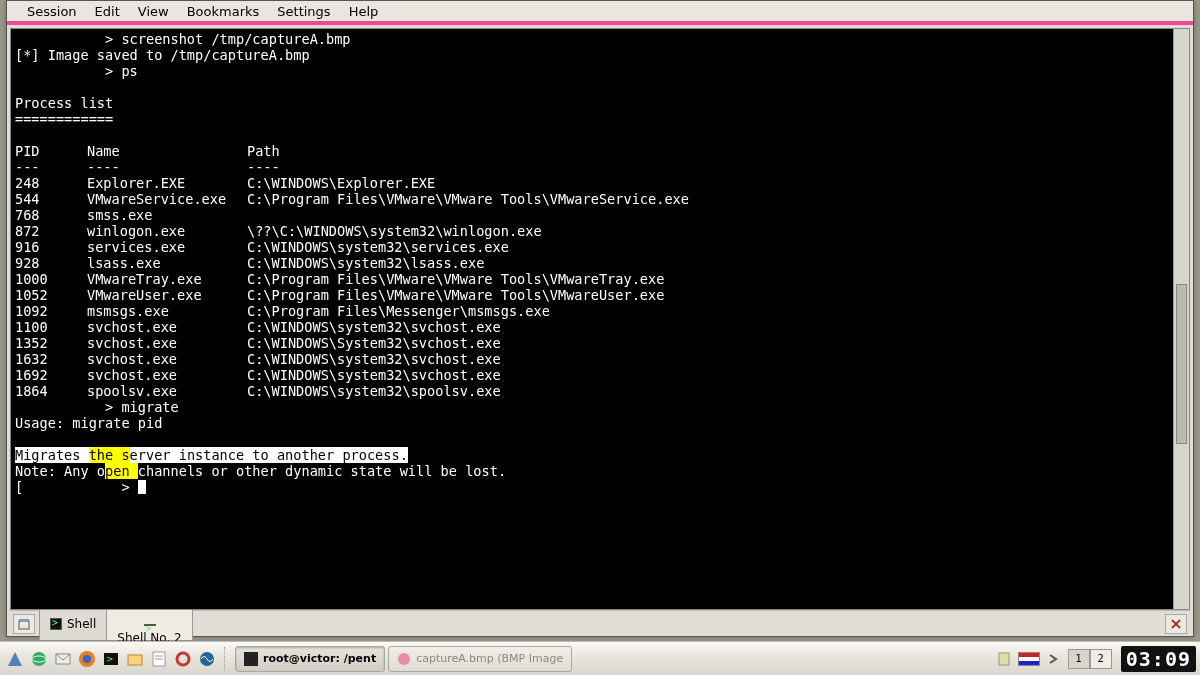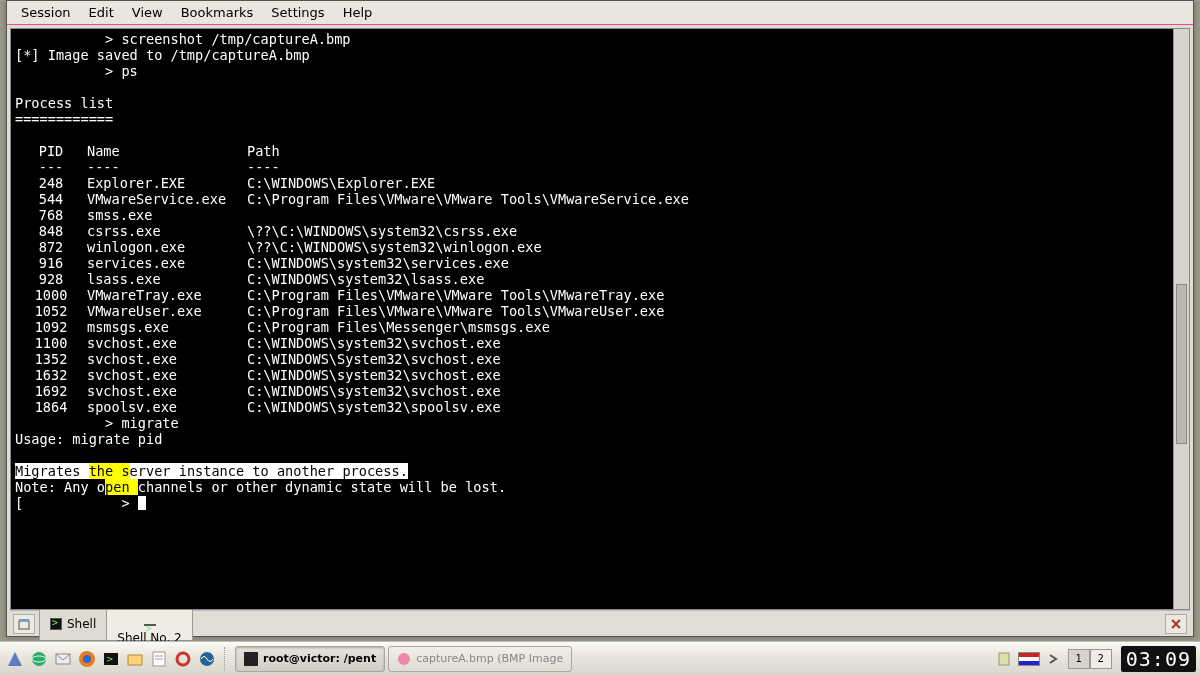"Session" .menubar { border-bottom: 1px solid #ec4899 -> 4px solid #ec4899; padding: 0 6px -> 0 12px }
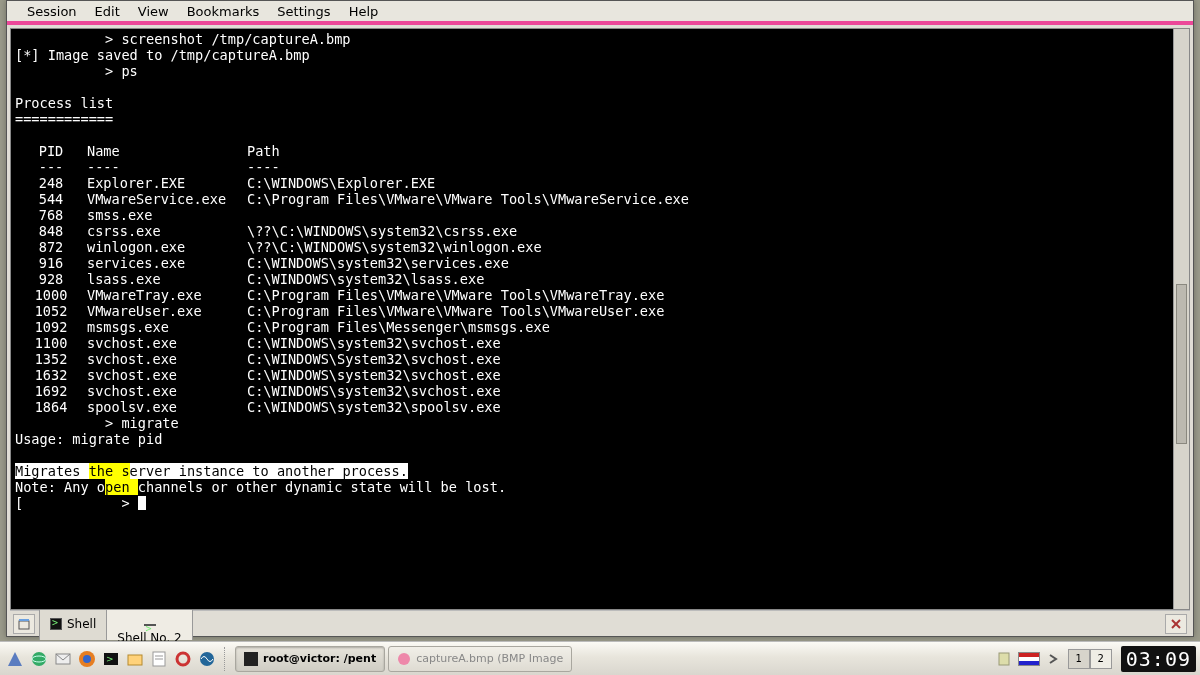"PID" .cpid { text-align: center -> left }
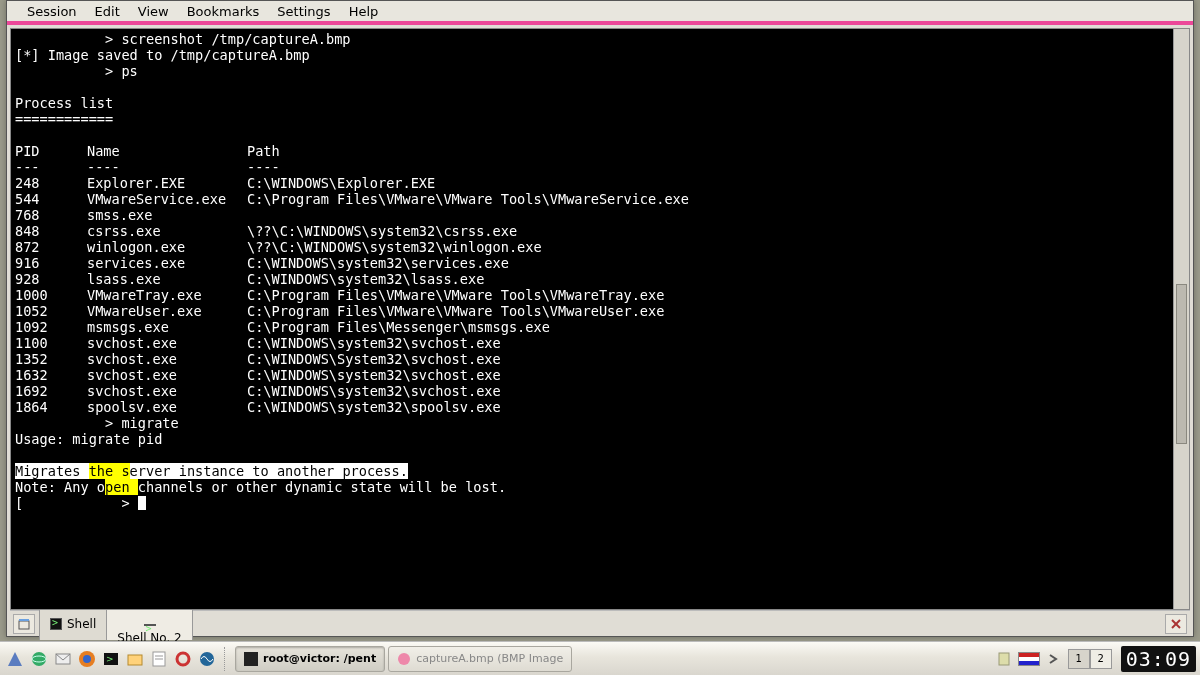"848" div.prow { html: <div> <span>848</span> <span>csrss.exe</span> <span>\??\C:\WINDOWS\system32\csrss.exe</span> </div> -> none }
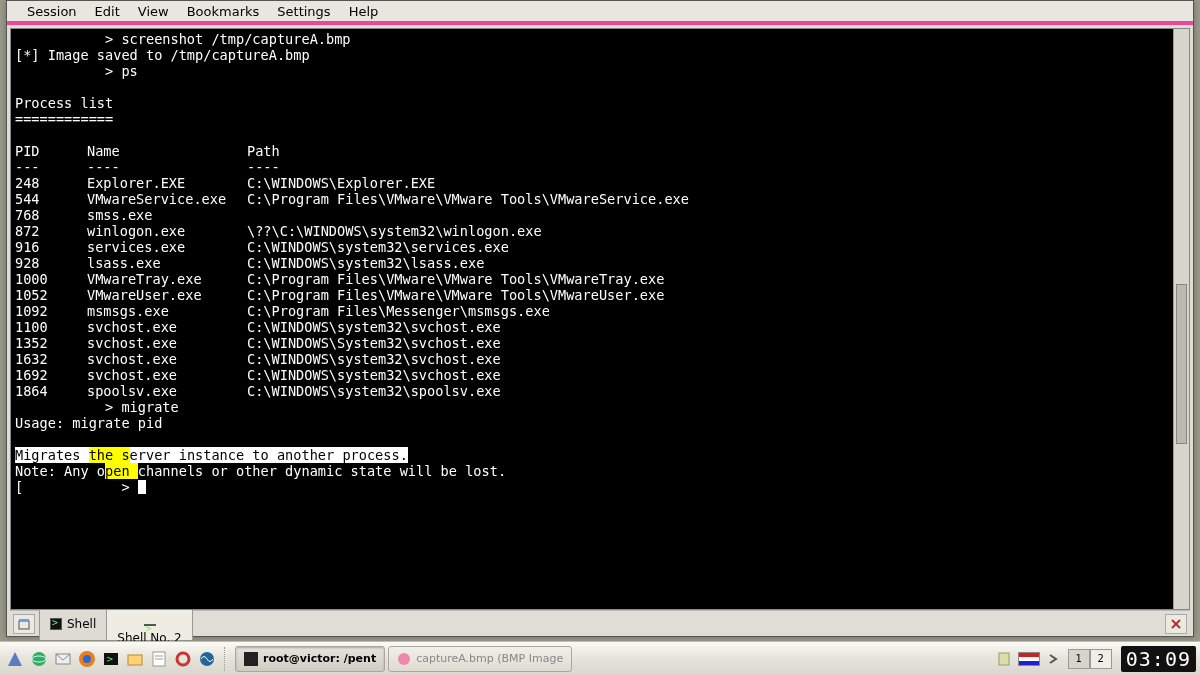"03:09" .clock { font-weight: normal -> bold }
